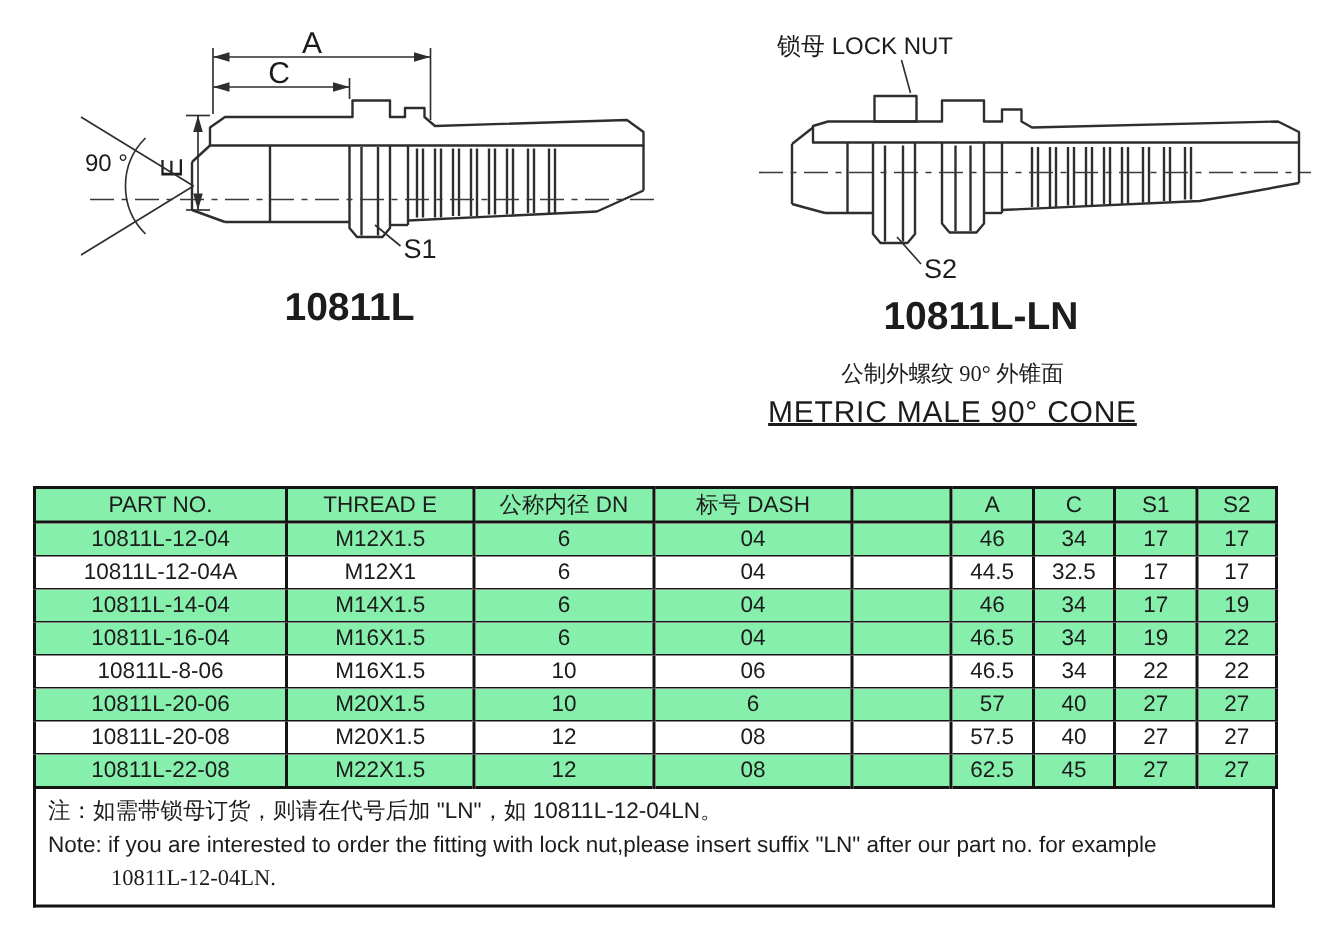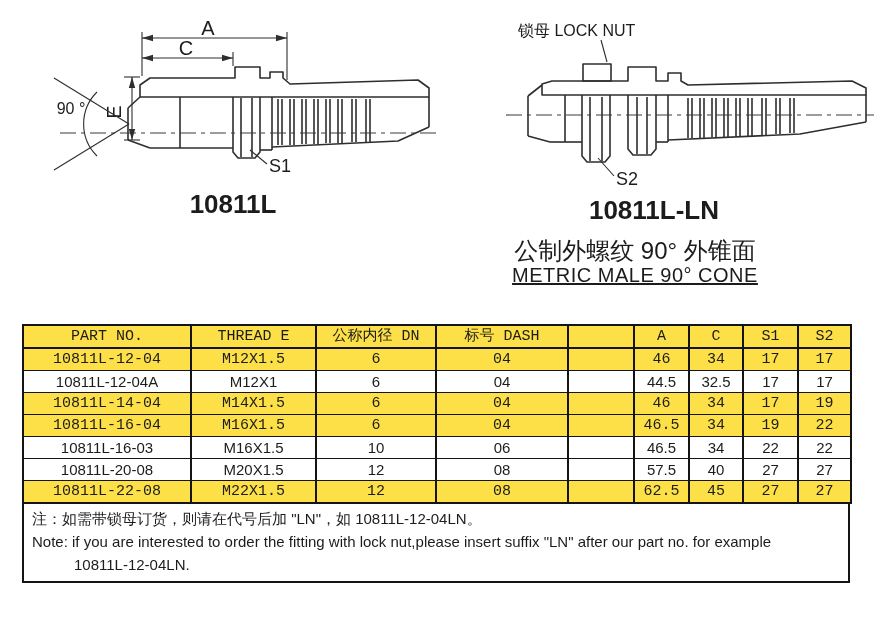"公制外螺纹 90° 外锥面" .title-zh { font-family: none -> Liberation Serif, serif; font-size: 24px -> 15px }
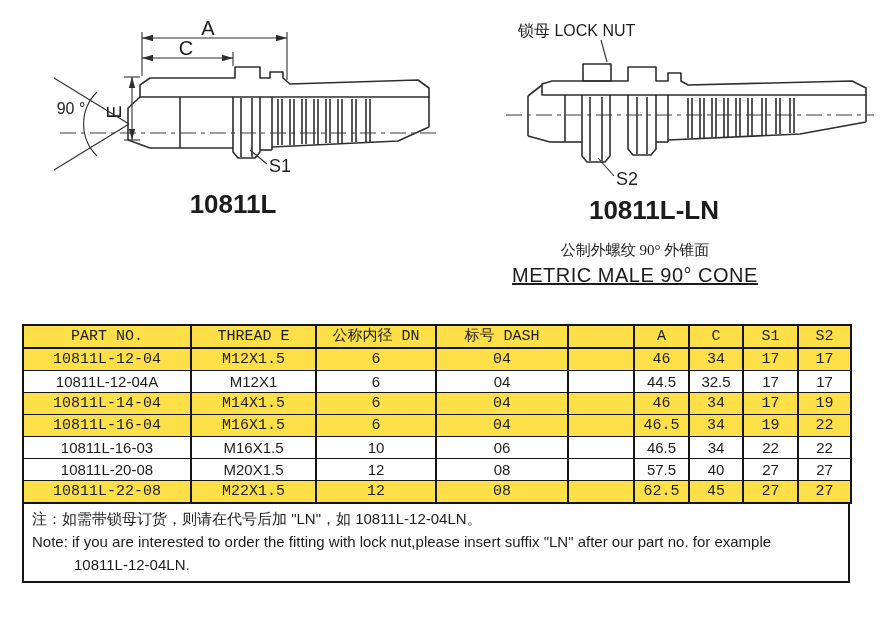"PART NO." tr.stripe td, table.spec thead tr { background: #fde047 -> #86efac; font-family: Liberation Mono, monospace -> none }
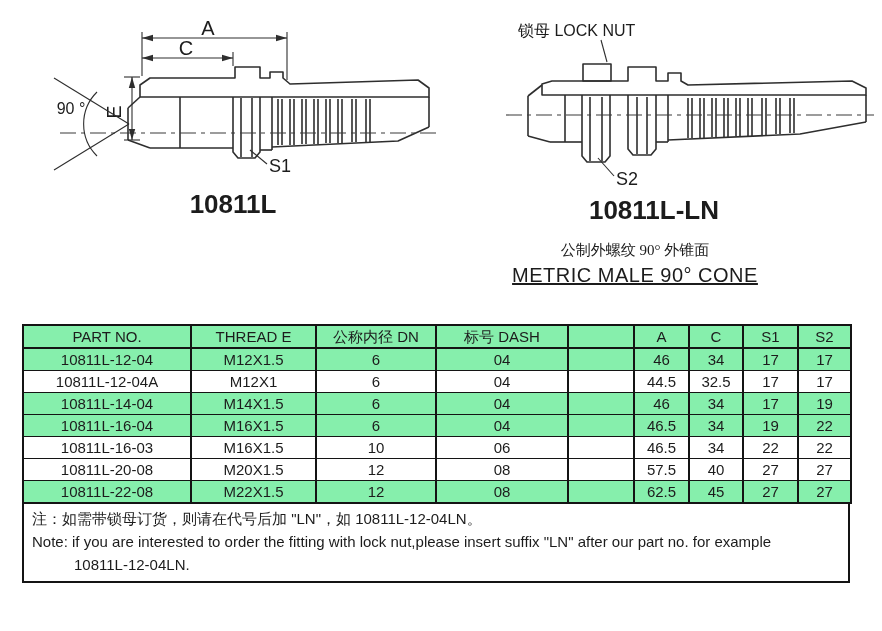"10811L-16-03" td { text: 10811L-16-03 -> 10811L-8-06 }
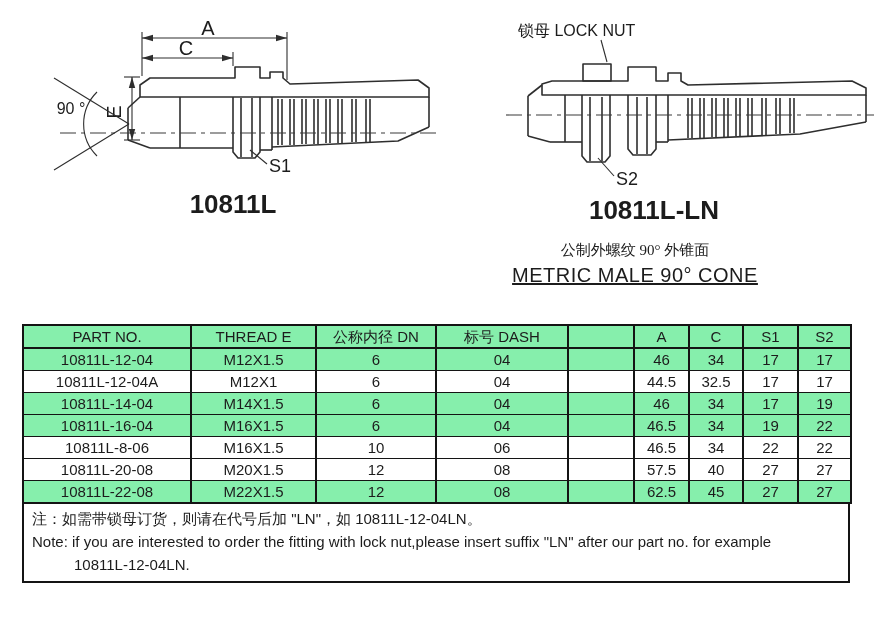"10811L-20-06" tr.stripe { html: none -> <tr> <td>10811L-20-06</td> <td>M20X1.5</td> <td>10</td> <td>6</td> <td></td> <td>57</td> <td>40</td> <td>27</td> <td>27</td> </tr> }
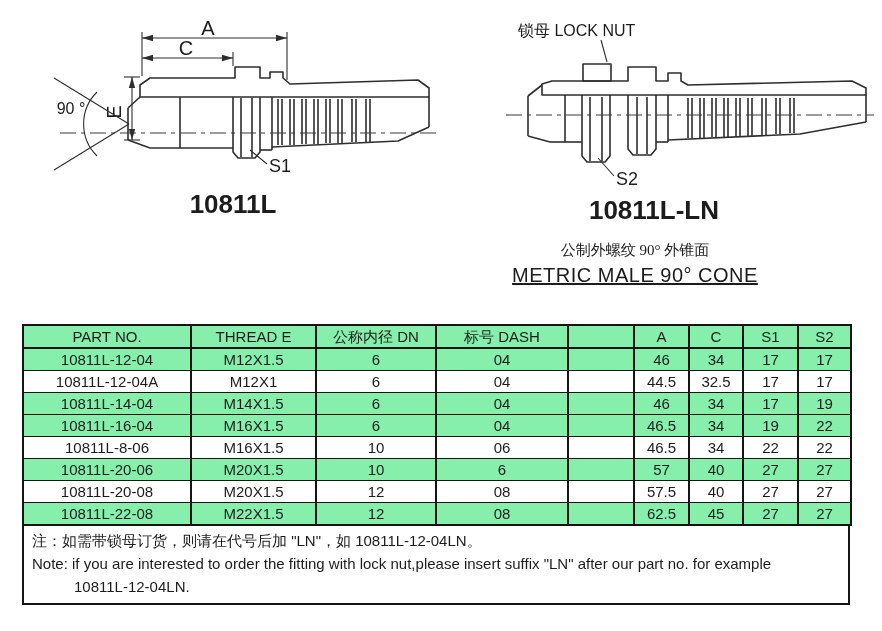"10811L-12-04LN." .note-l3 { font-family: none -> Liberation Serif, serif }
